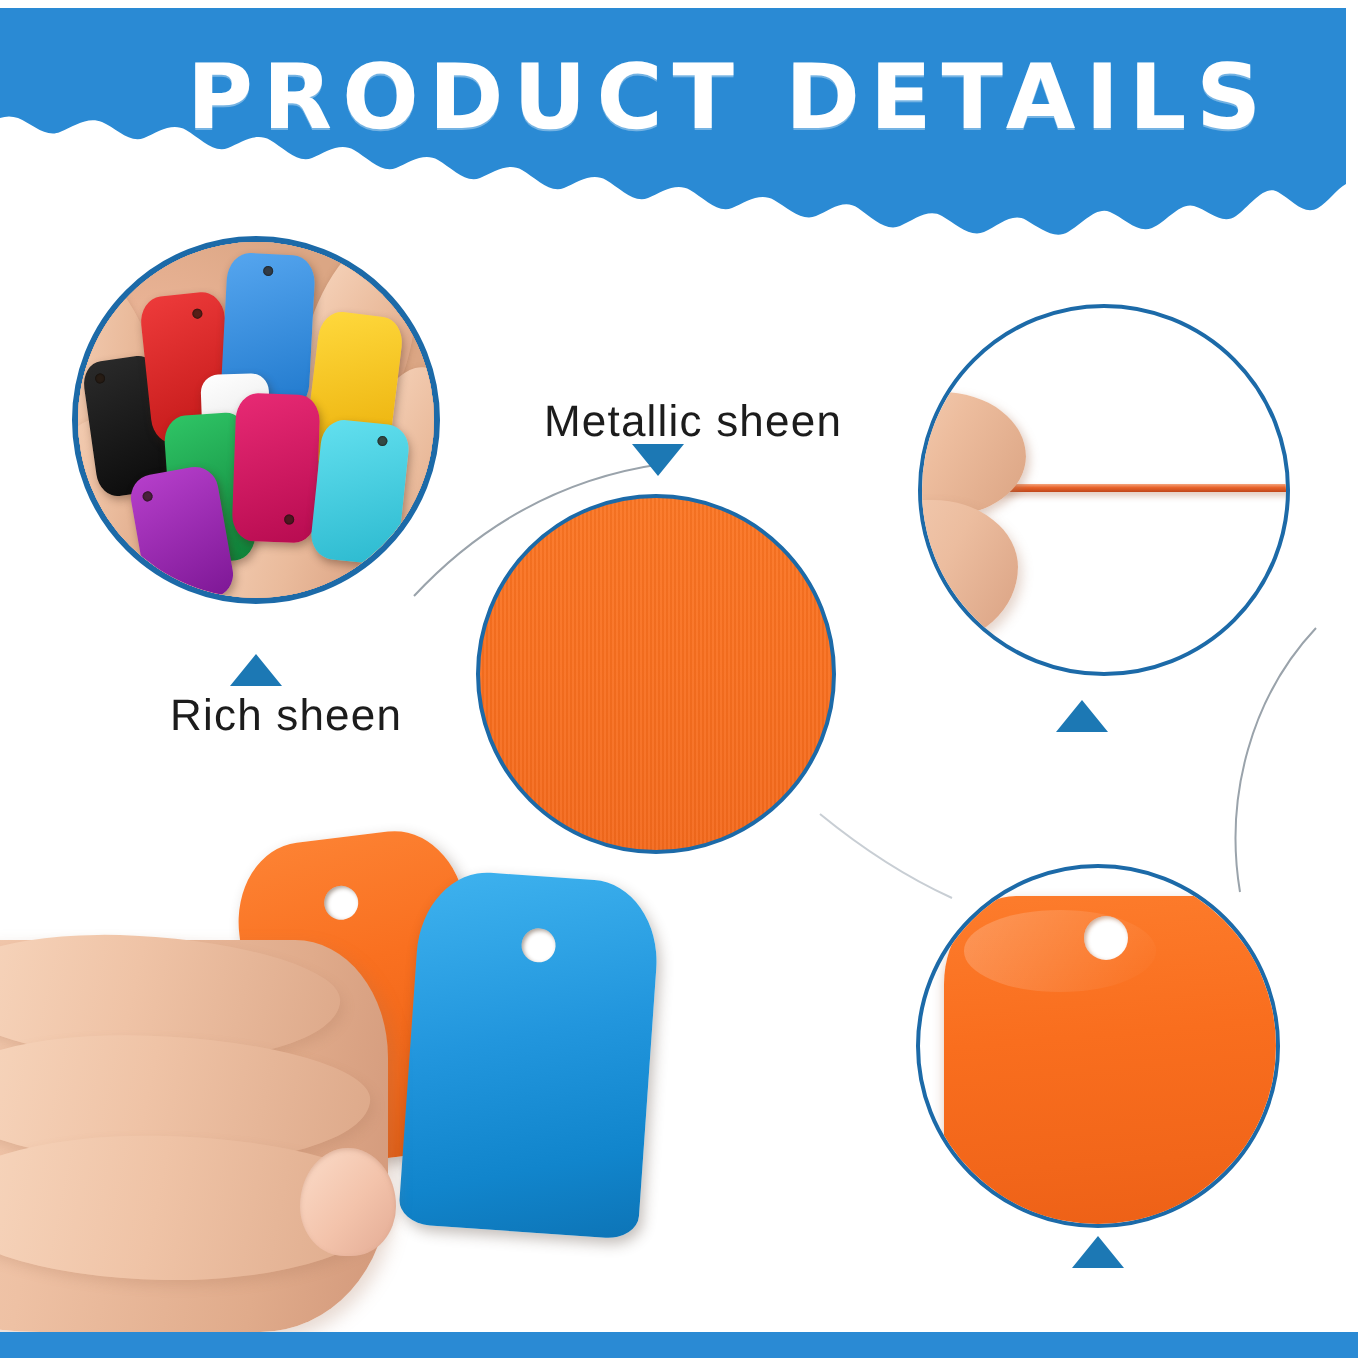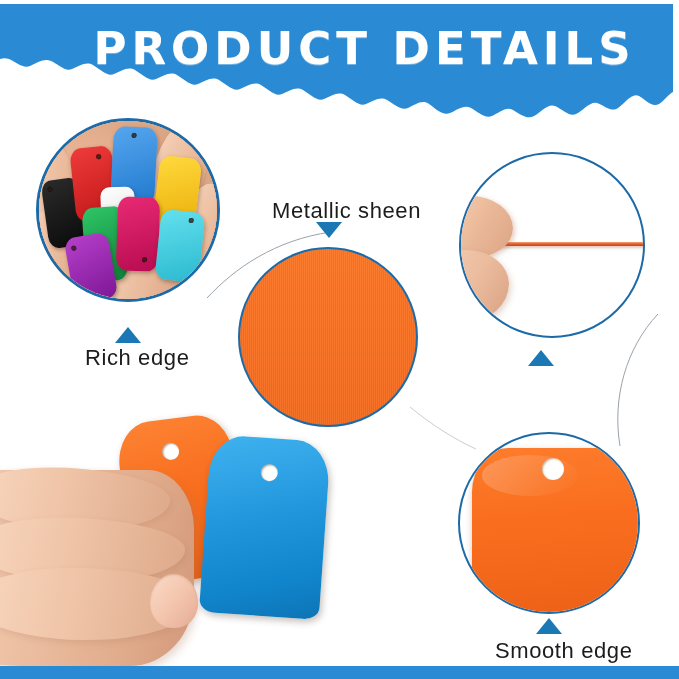"Rich edge" div.caption { text: edge -> sheen }
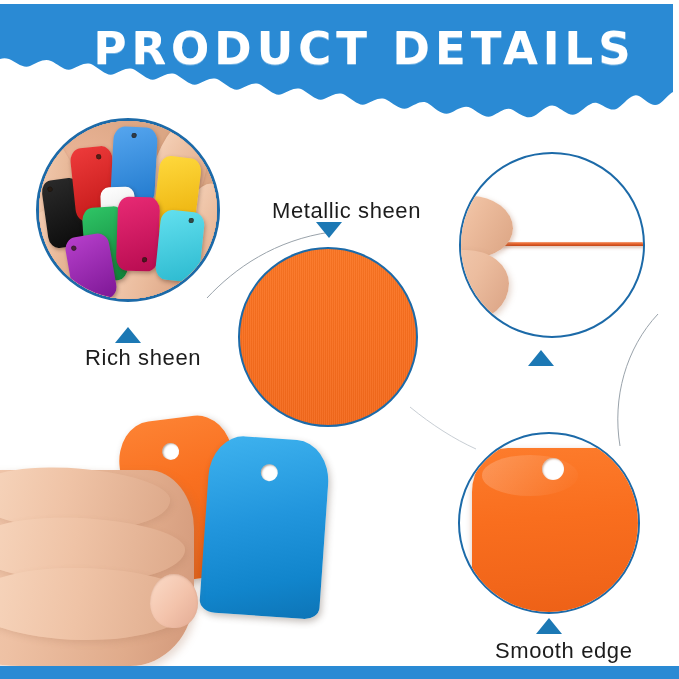"Smooth edge" div.caption { html: <div>Smooth edge</div> -> none }
